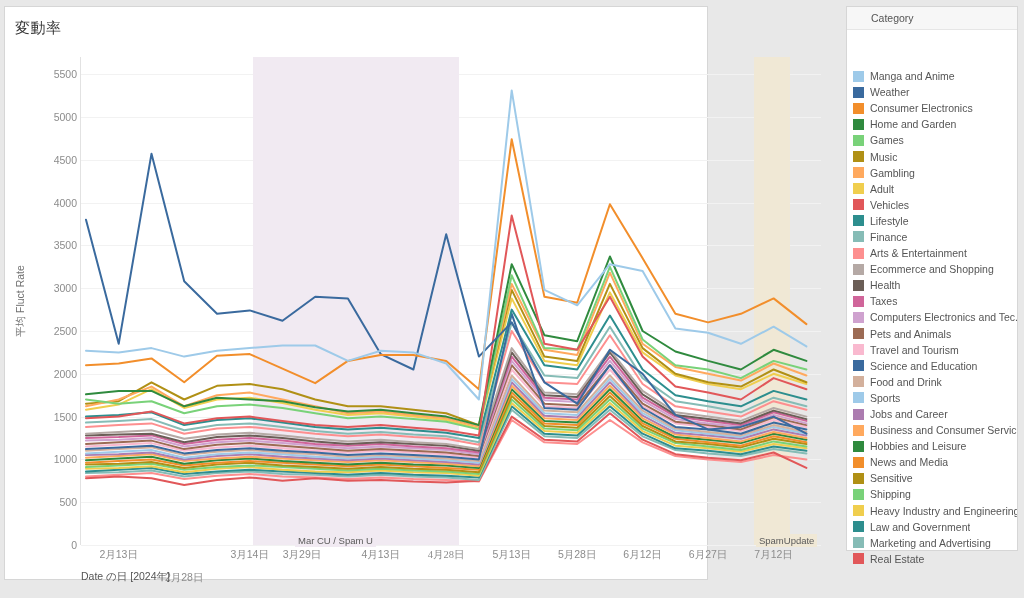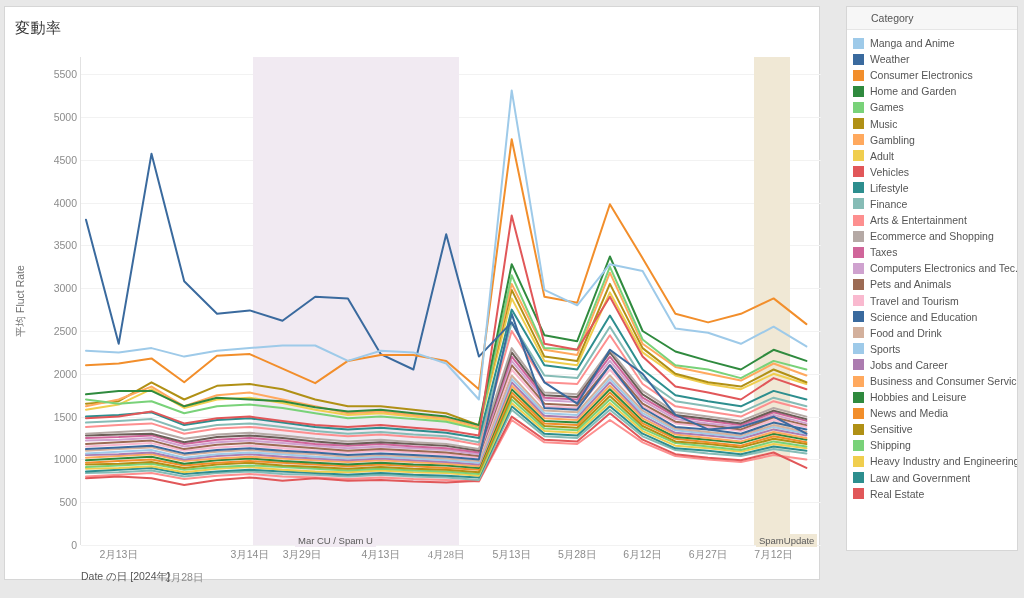"変動率" #sheet { width: 816px -> 704px }
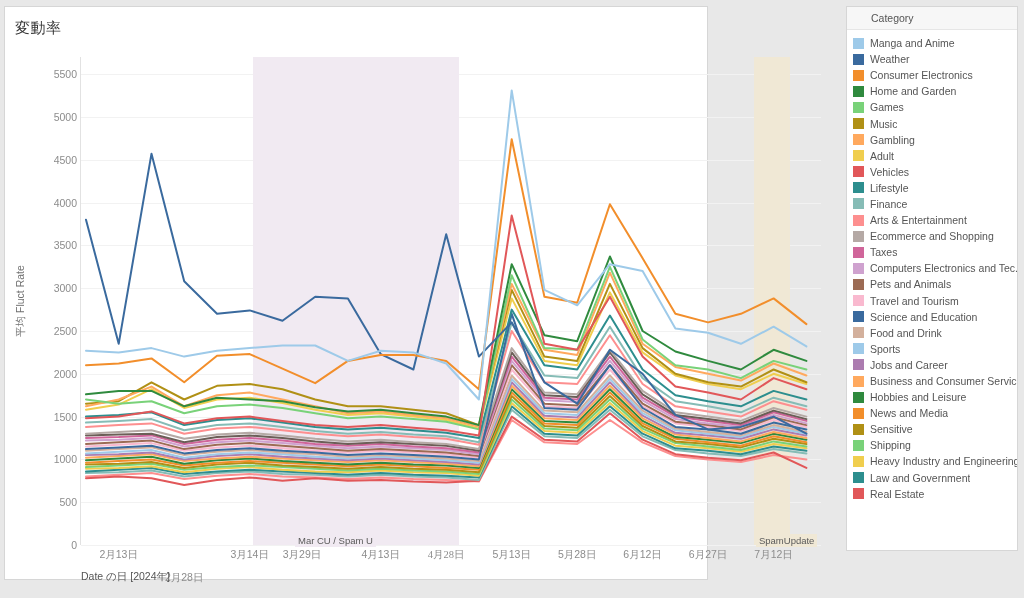"Manga and Anime" #legend-items { margin-top: none -> 33px }
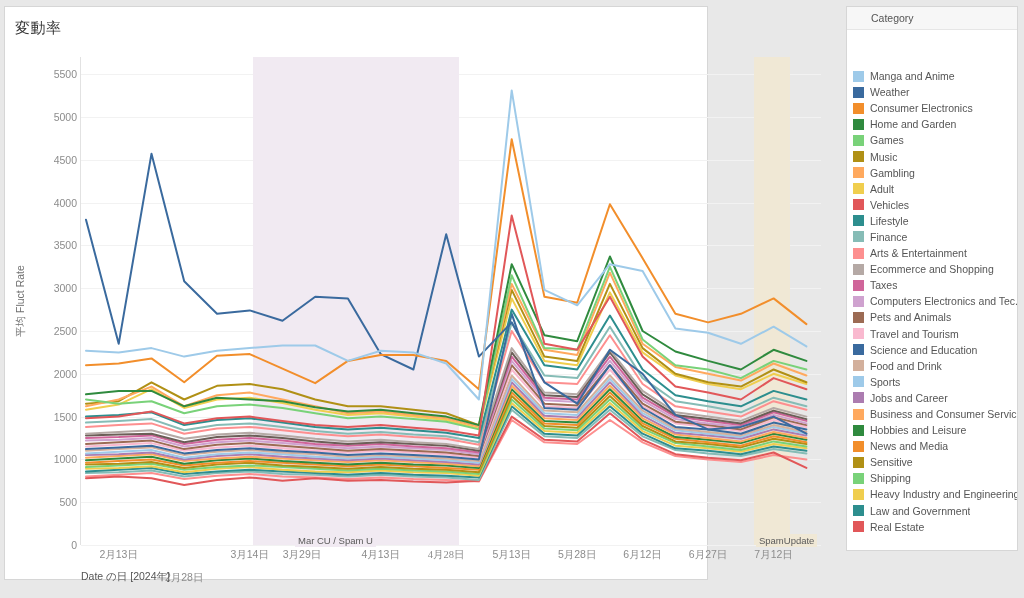"Health" div.legend-row { html: none -> <div> <span></span> <span>Health</span> </div> }
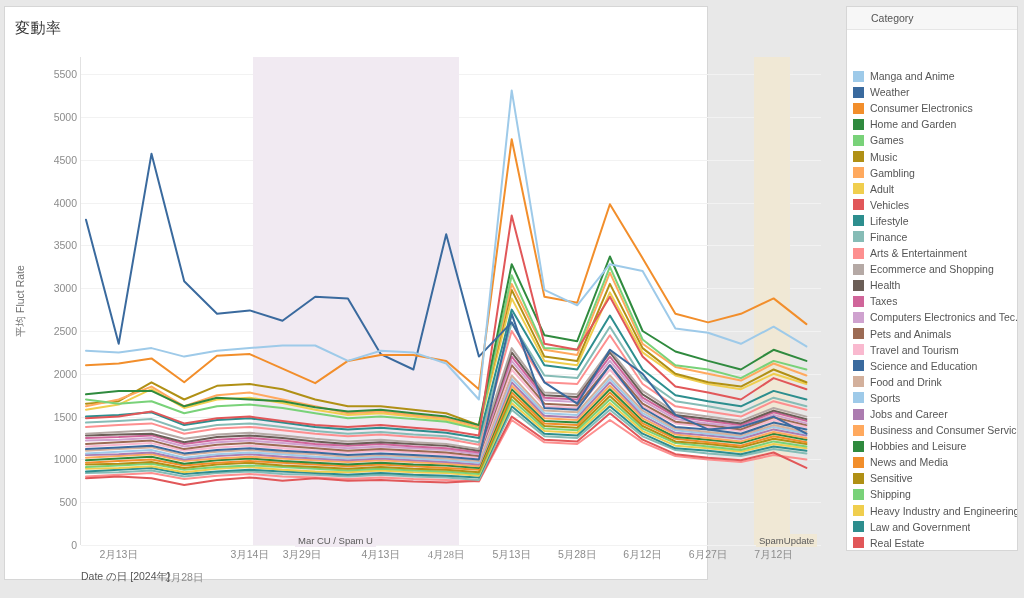"Marketing and Advertising" div.legend-row { html: none -> <div> <span></span> <span>Marketing and Advertising</span> </div> }
